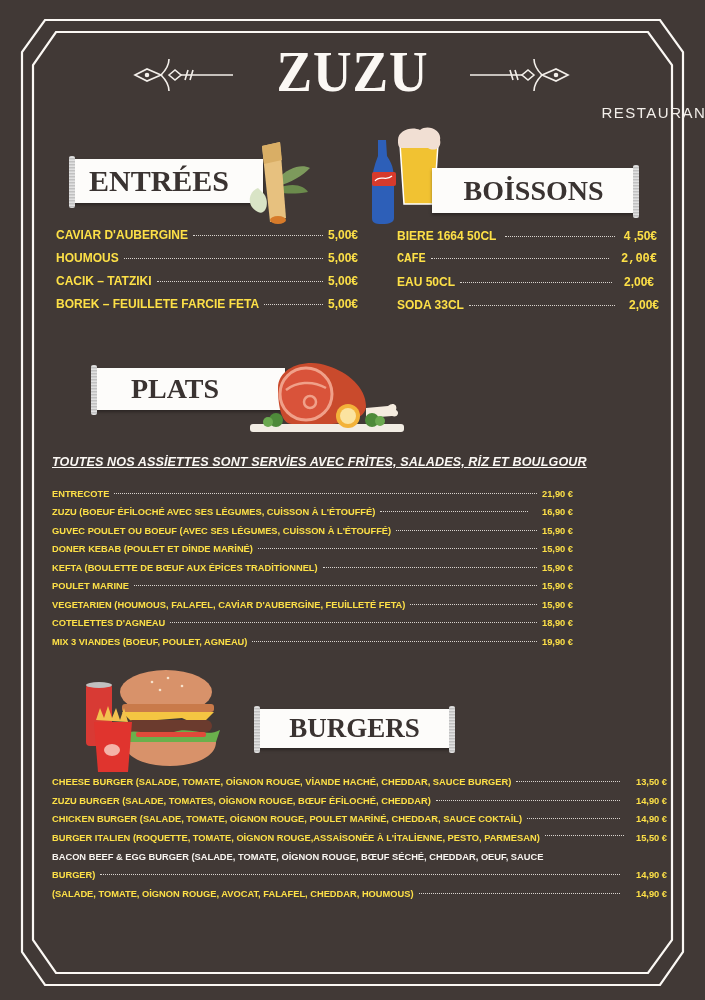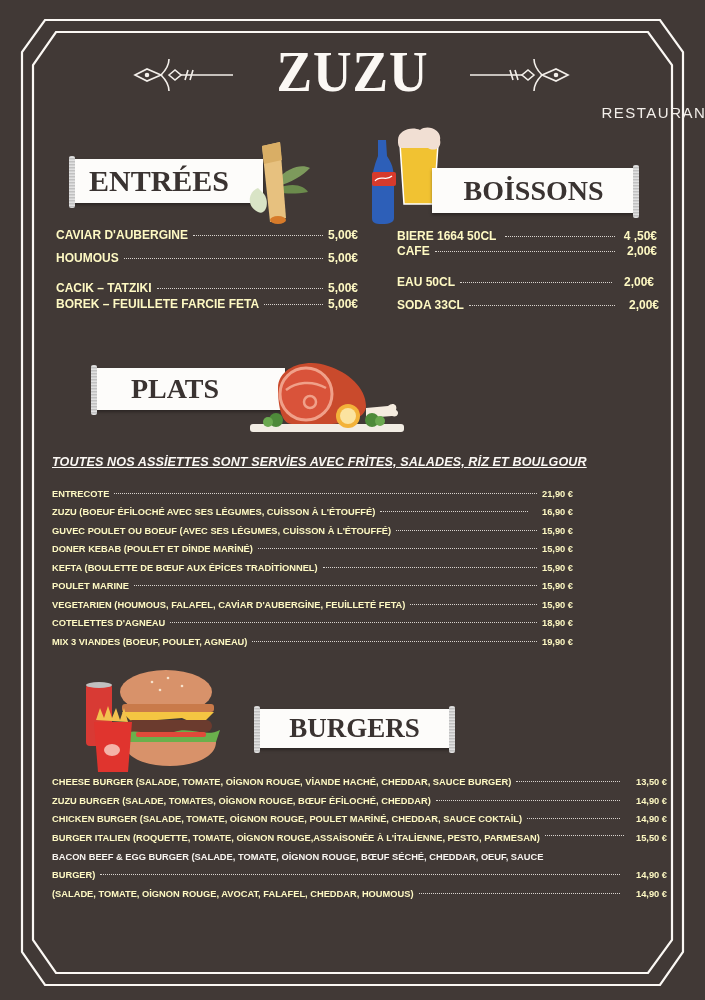"CAVIAR D'AUBERGINE" .item { color: #fef9c3 -> #fde047 }
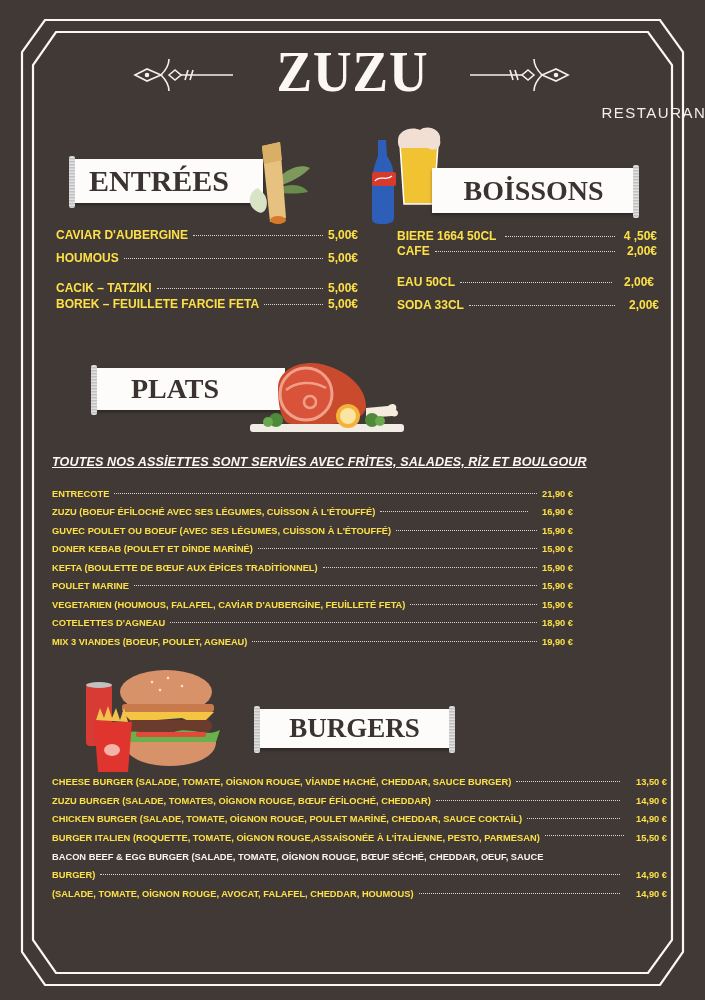"CAFE" div.item { font-family: none -> Liberation Mono, monospace; top: 244px -> 252px }
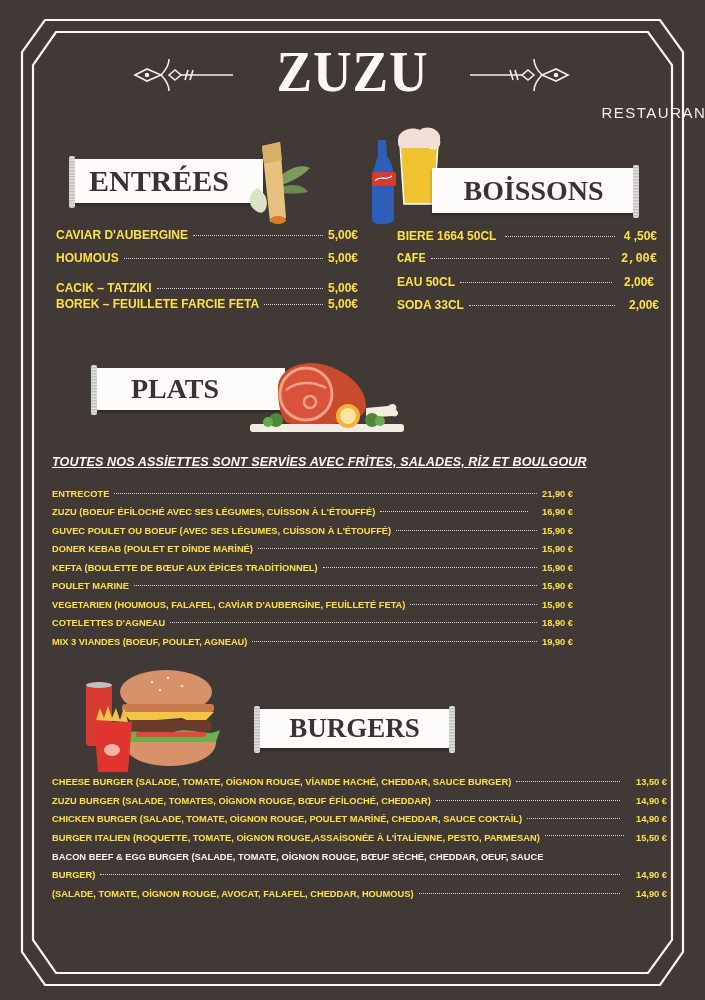"CACIK – TATZIKI" div.item { margin-top: 7px -> none }
